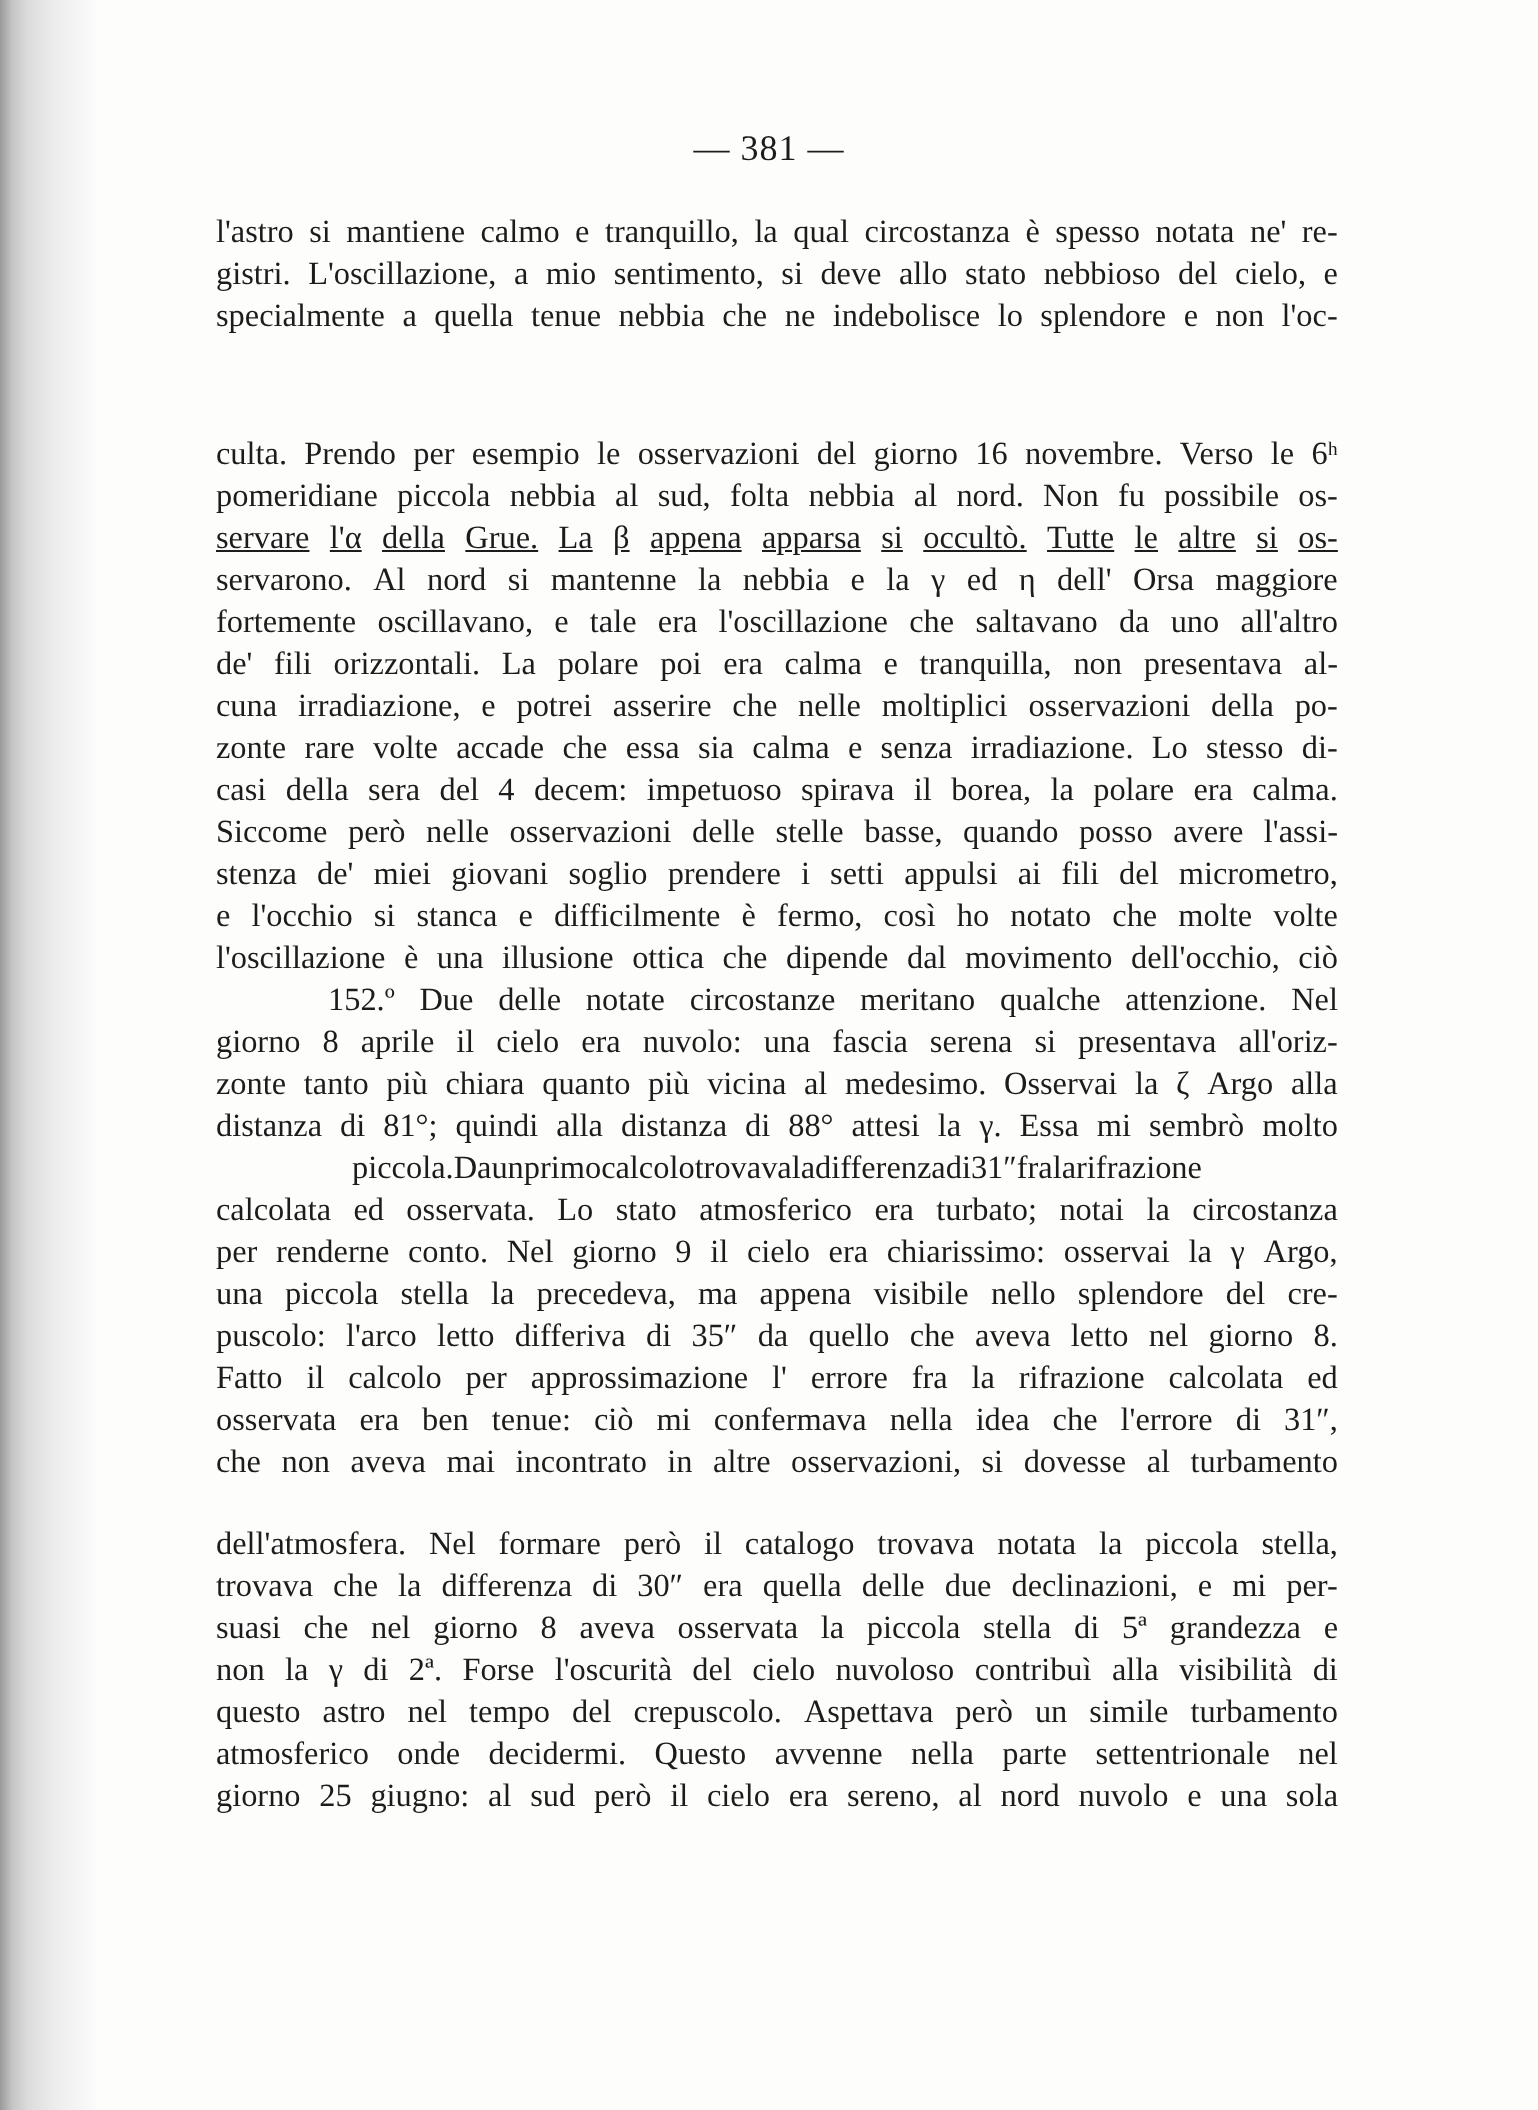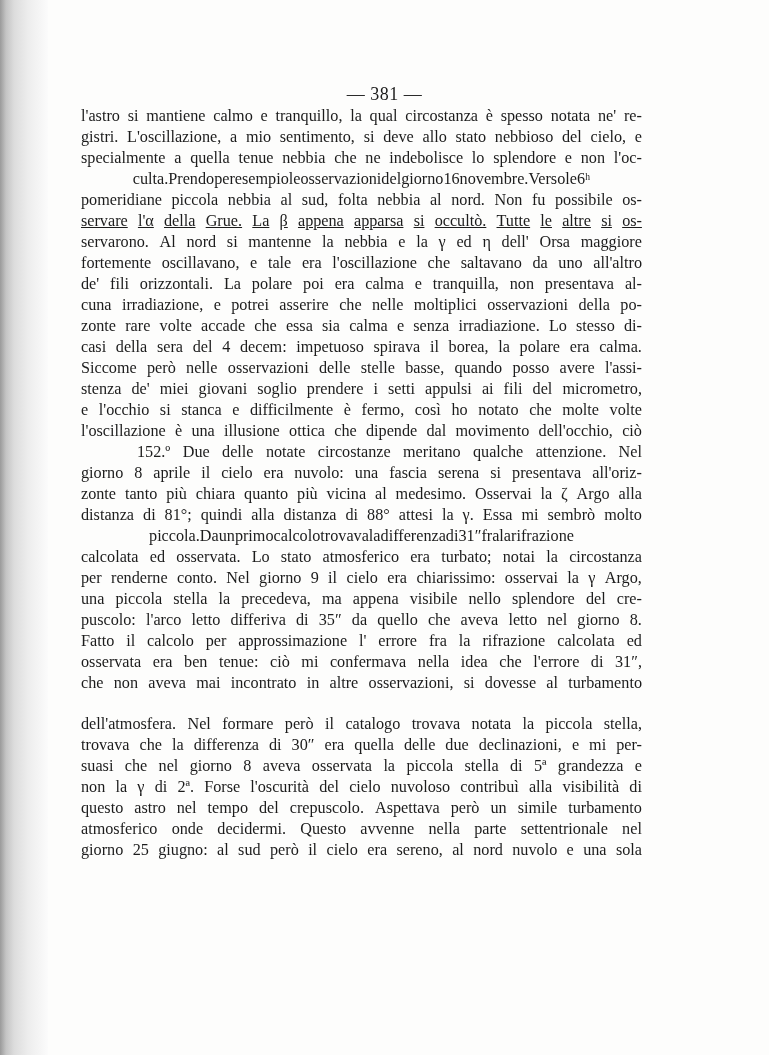"— 381 —" .page-number { top: 84px -> 64px }
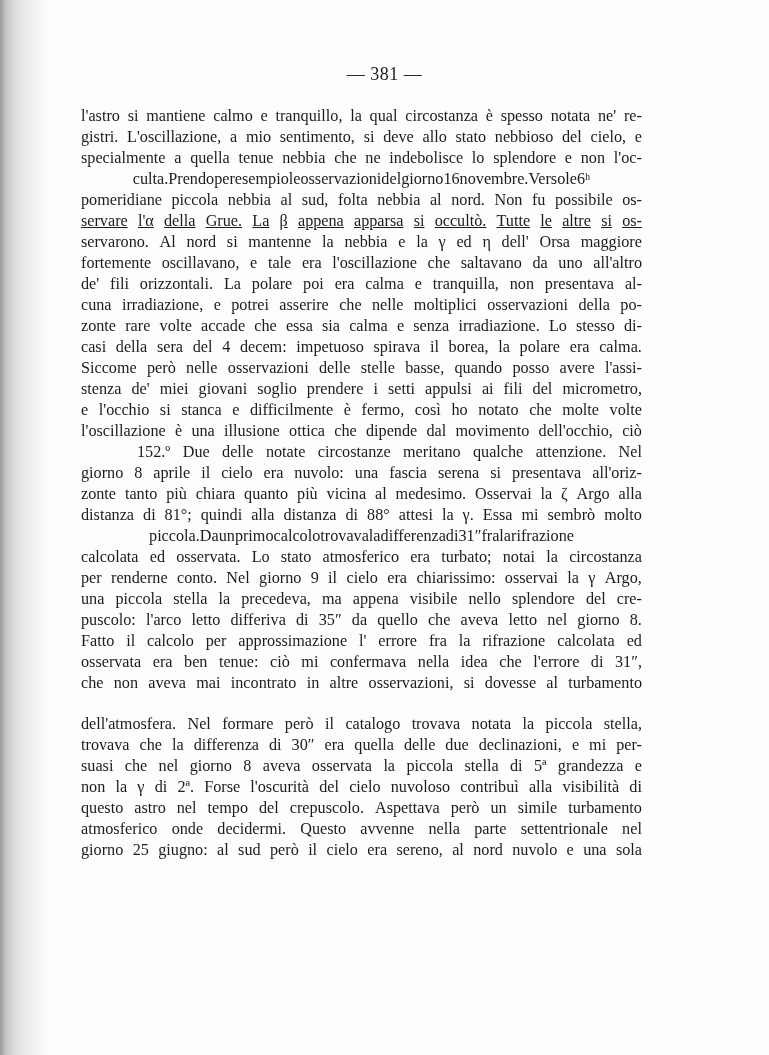"l'astro" .body-text { left: 81px -> 108px }
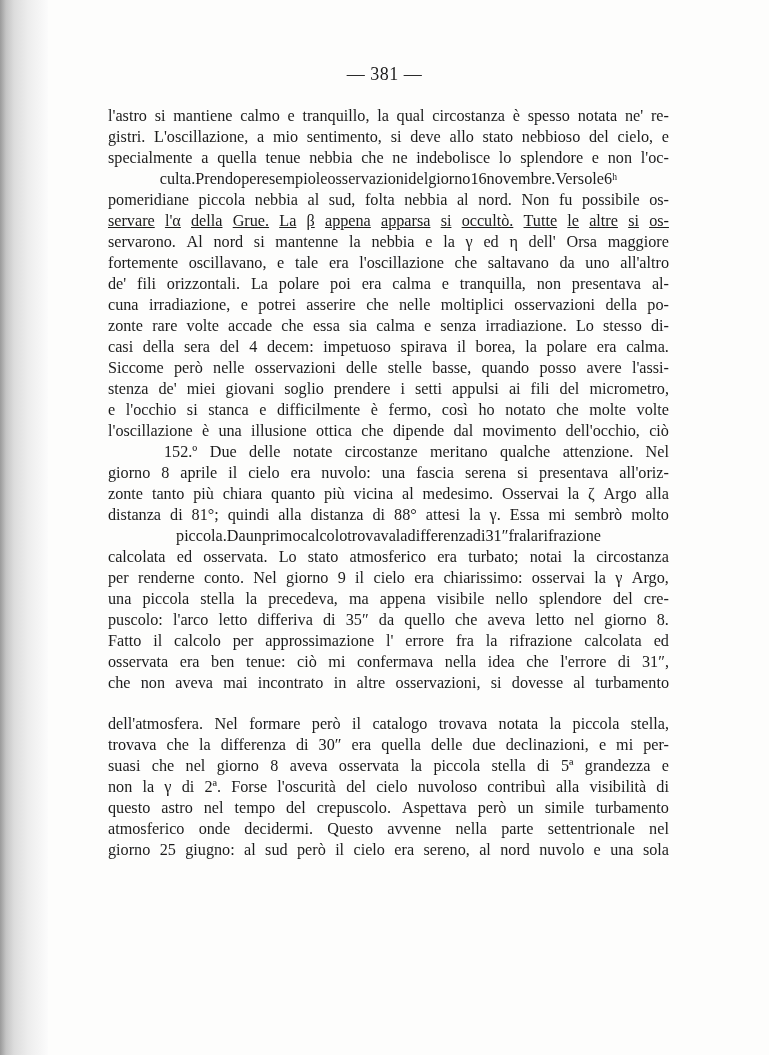"culta." span.line { justify-content: center -> space-between; margin-top: none -> 48px }
